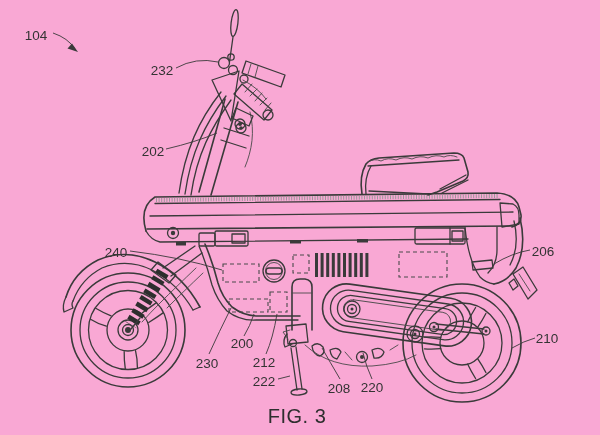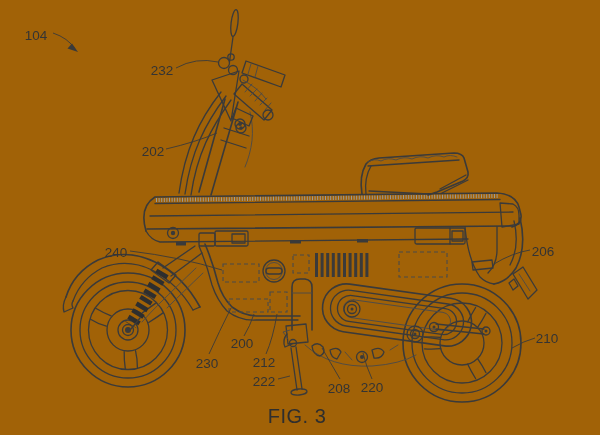"104" .stage { background: #a16207 -> #f9a8d4 }
